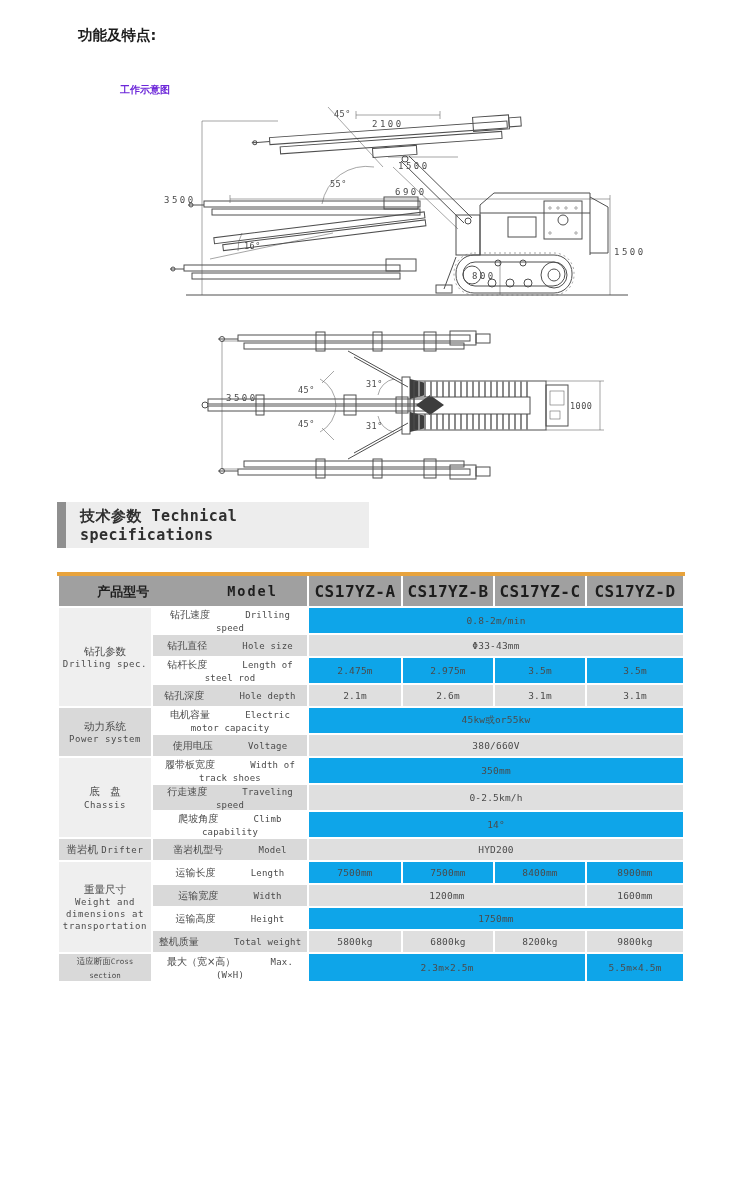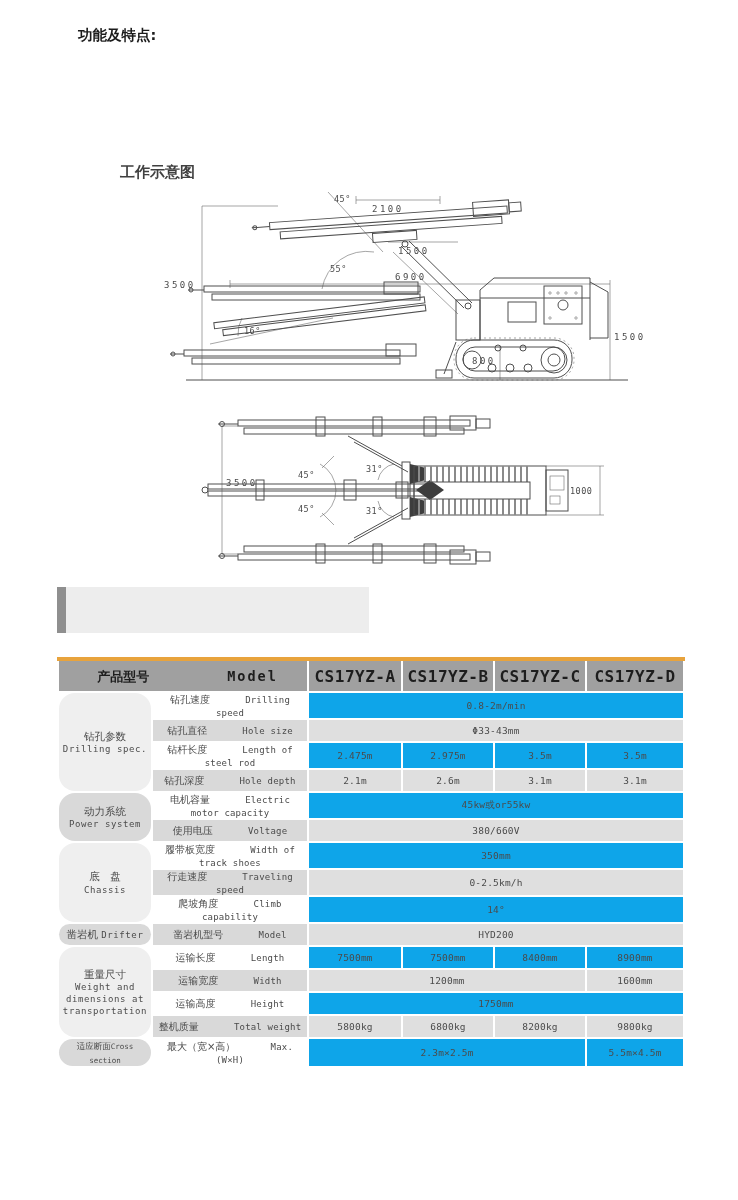"工作示意图" .diagram-heading { color: #404040 -> #6d28d9; font-size: 15px -> 10px; margin: 118px 0 0 120px -> 38px 0 0 120px }
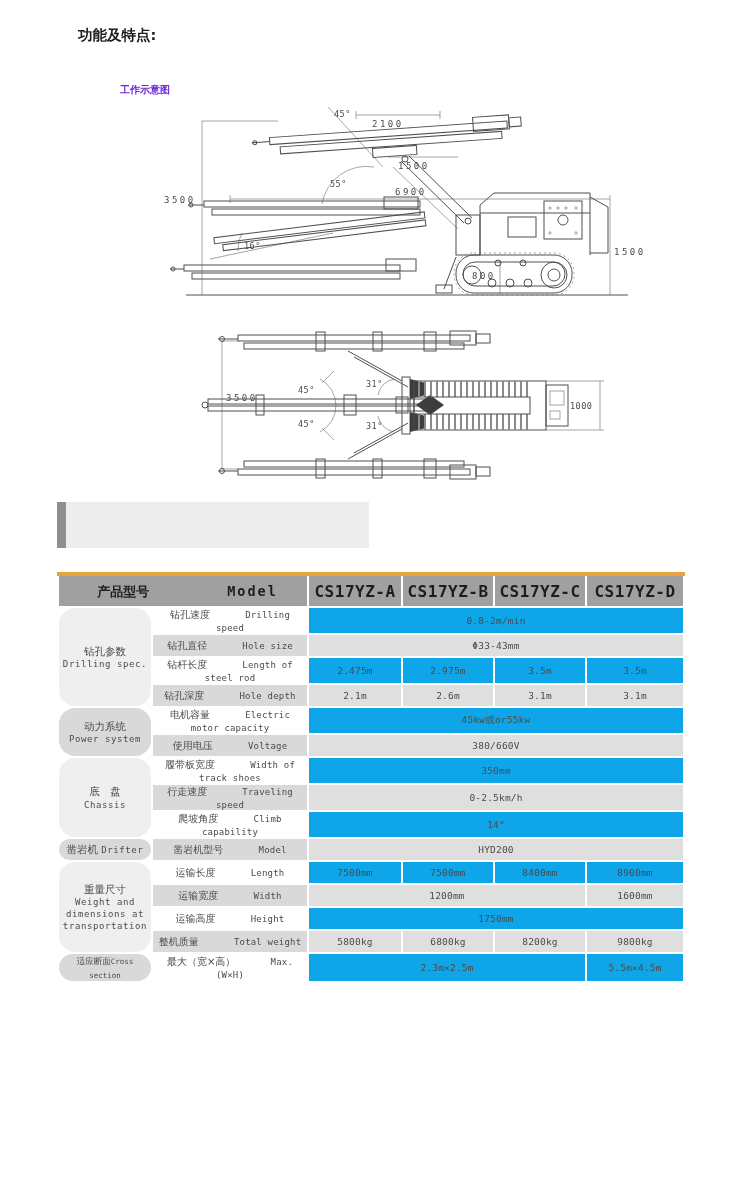"技术参数 Technical specifications" div.txt { html: none -> <div>技术参数 Technical specifications</div> }
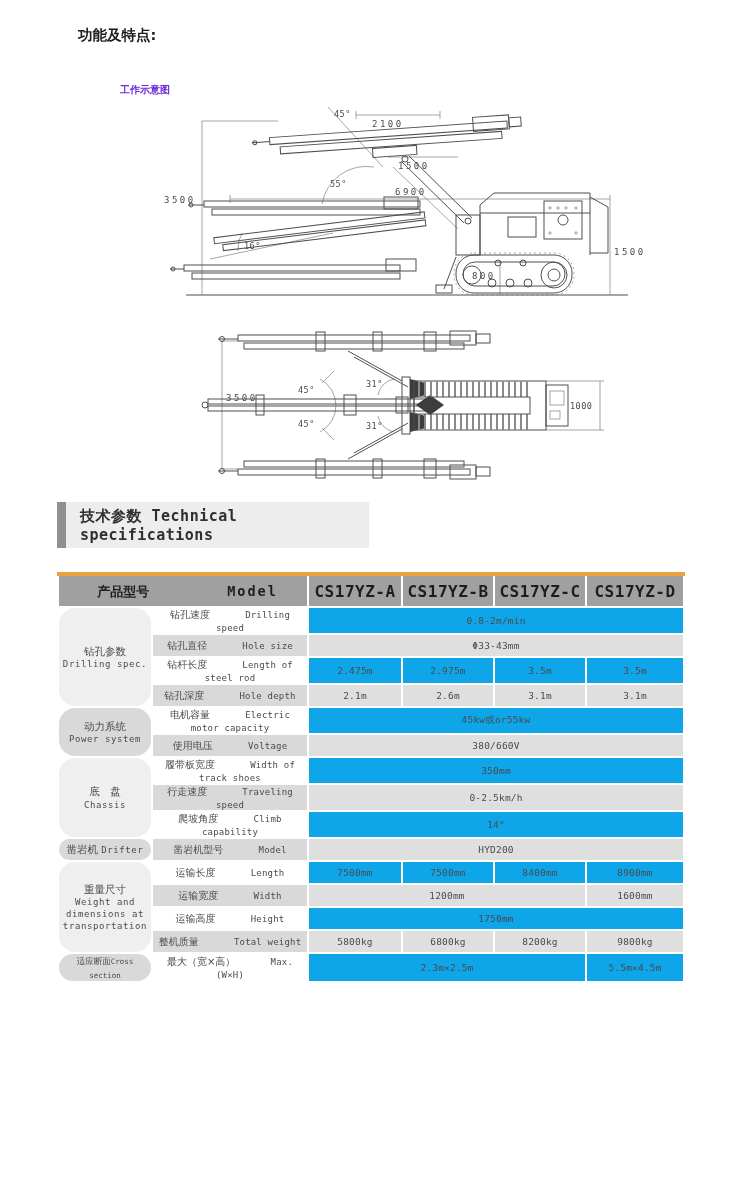"钻孔参数" td.cat { border-radius: 16px -> none }
